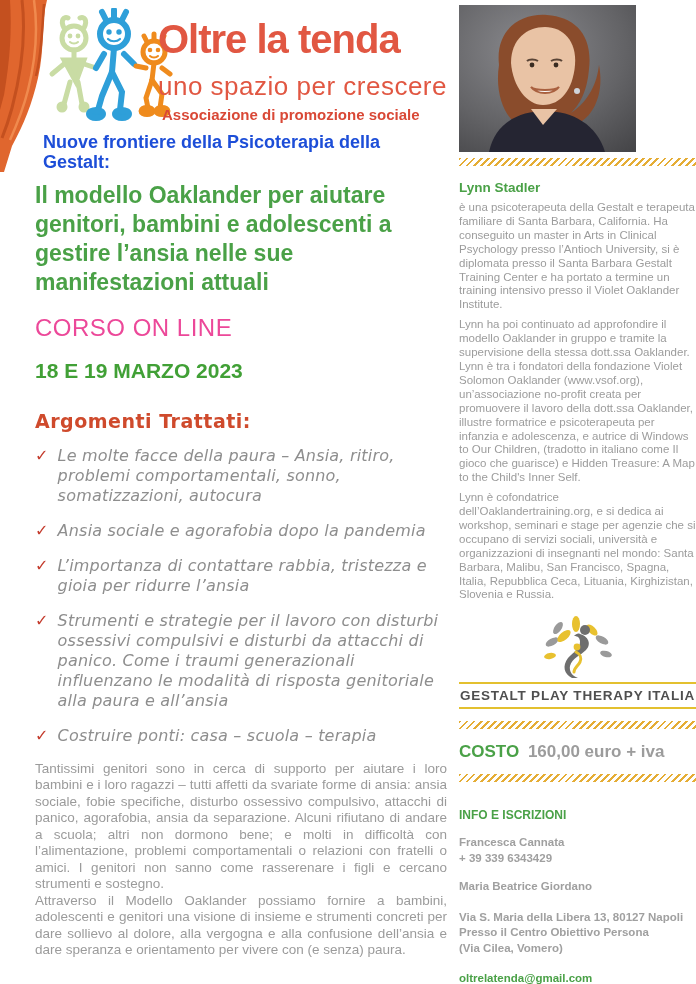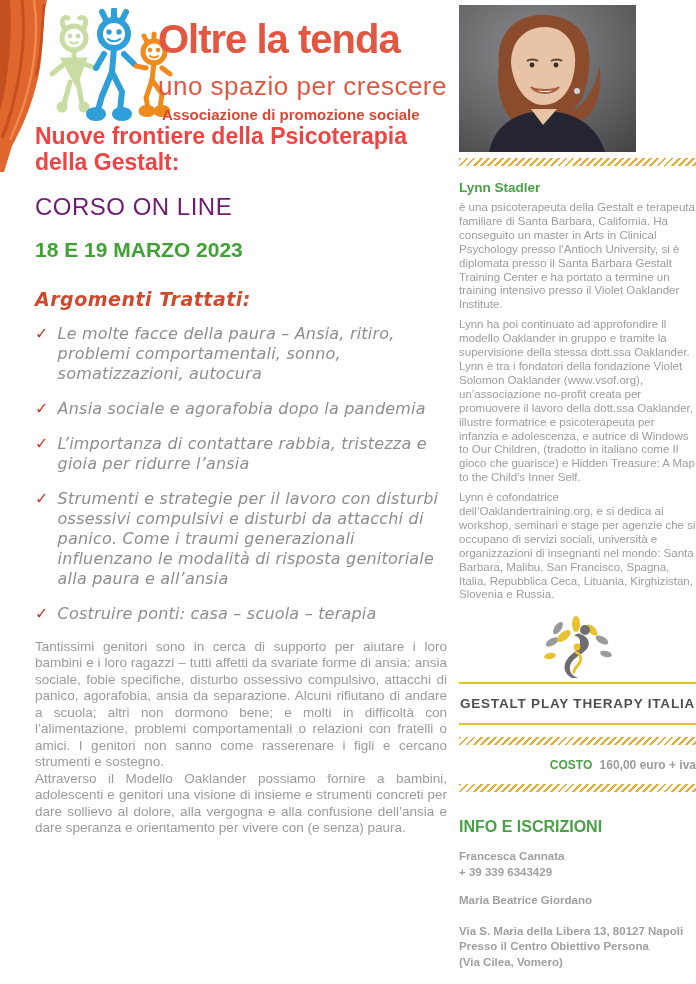"Nuove frontiere della Psicoterapia della" .h-green { color: #ef4444 -> #1d4ed8; font-size: 23px -> 18px; margin: 0 -> 8px }
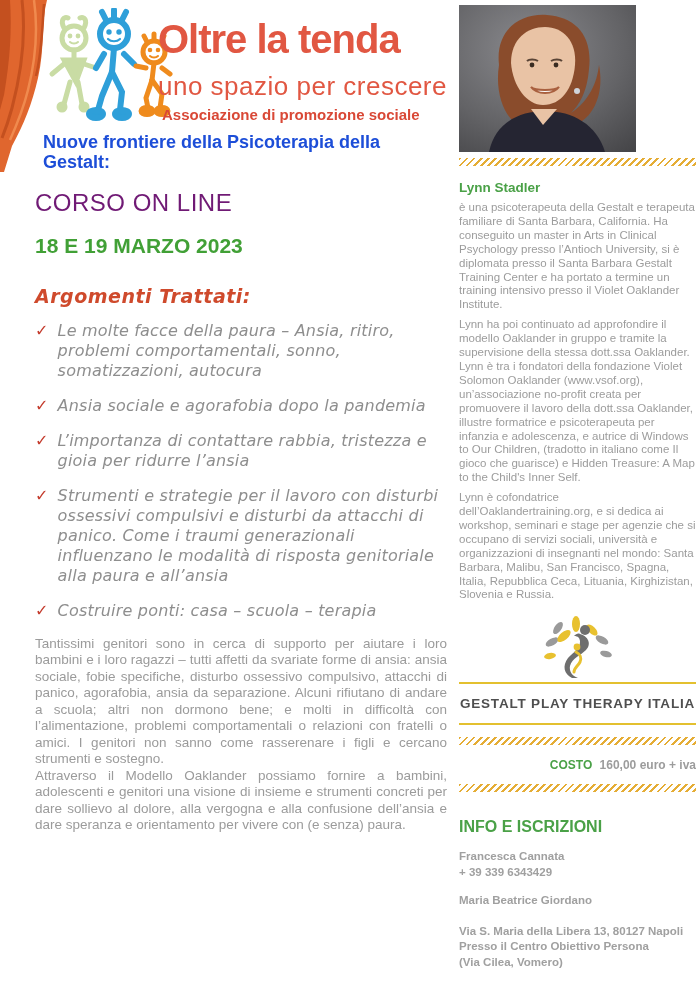"Il modello Oaklander per aiutare" h2.h-green2 { html: none -> <h2>Il modello Oaklander per aiutare genitori, bambini e adolescenti a gestire l’ansia nelle sue manifestazioni attuali</h2> }
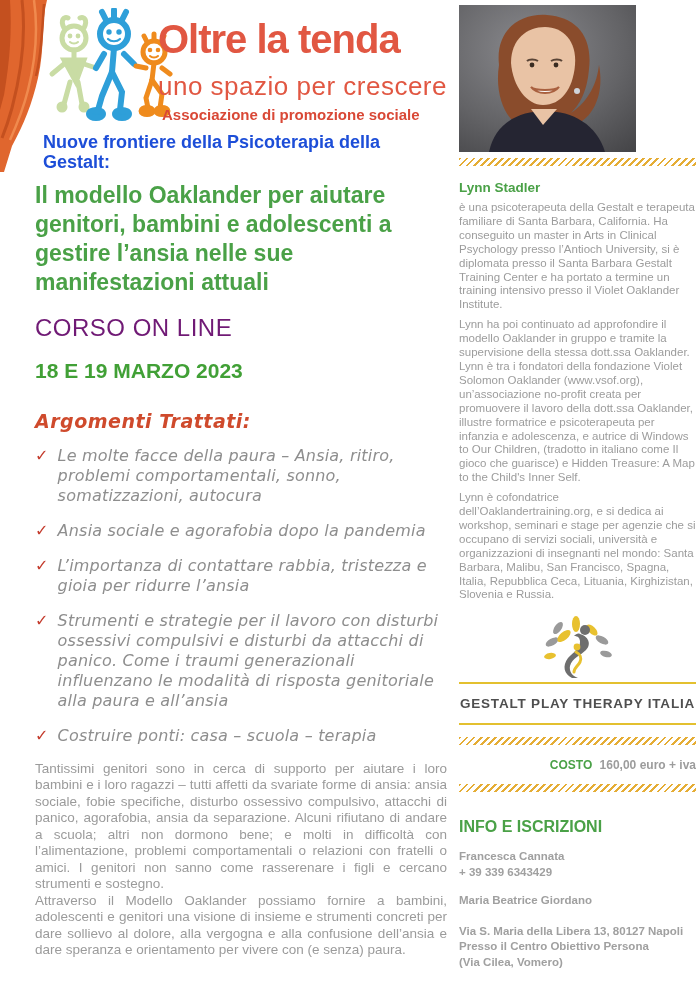"CORSO ON LINE" .corso { color: #701a75 -> #ec4899 }
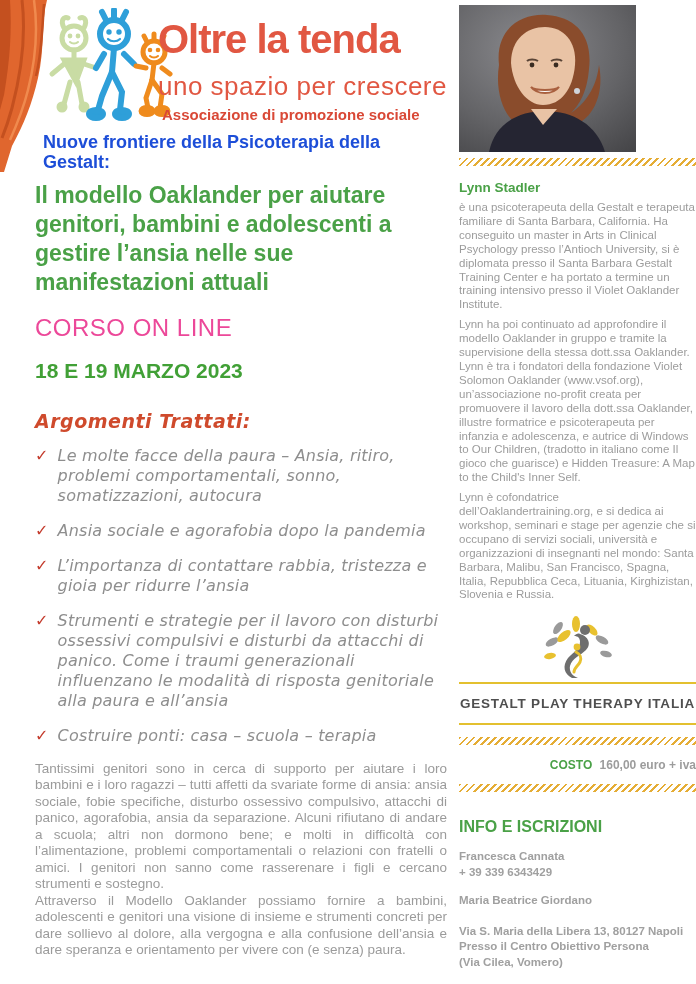"Argomenti Trattati:" .argomenti { font-style: italic -> none }
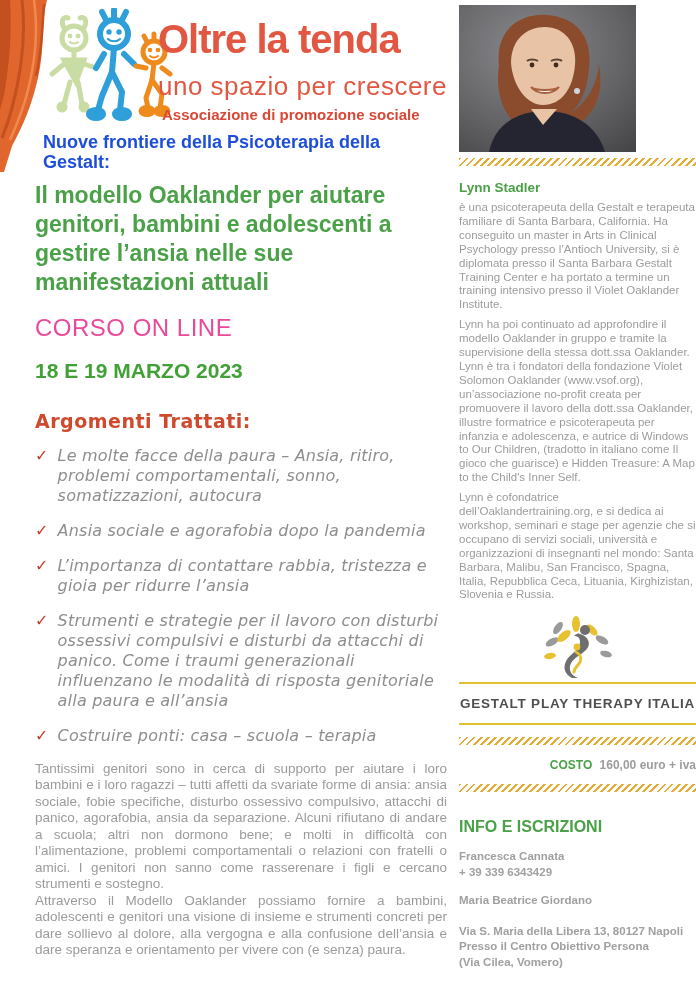"GESTALT PLAY THERAPY ITALIA" .gpti-label { padding: 12px 0 -> 4px 0 }
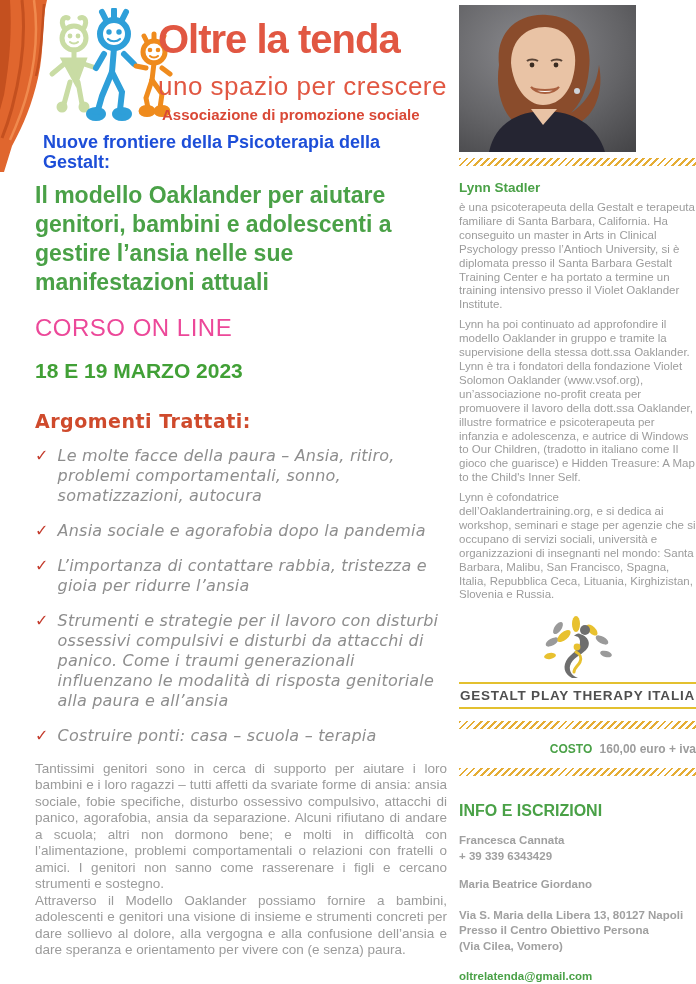"COSTO 160,00 euro + iva" .costo-row { font-size: 12px -> 17px; text-align: right -> none }
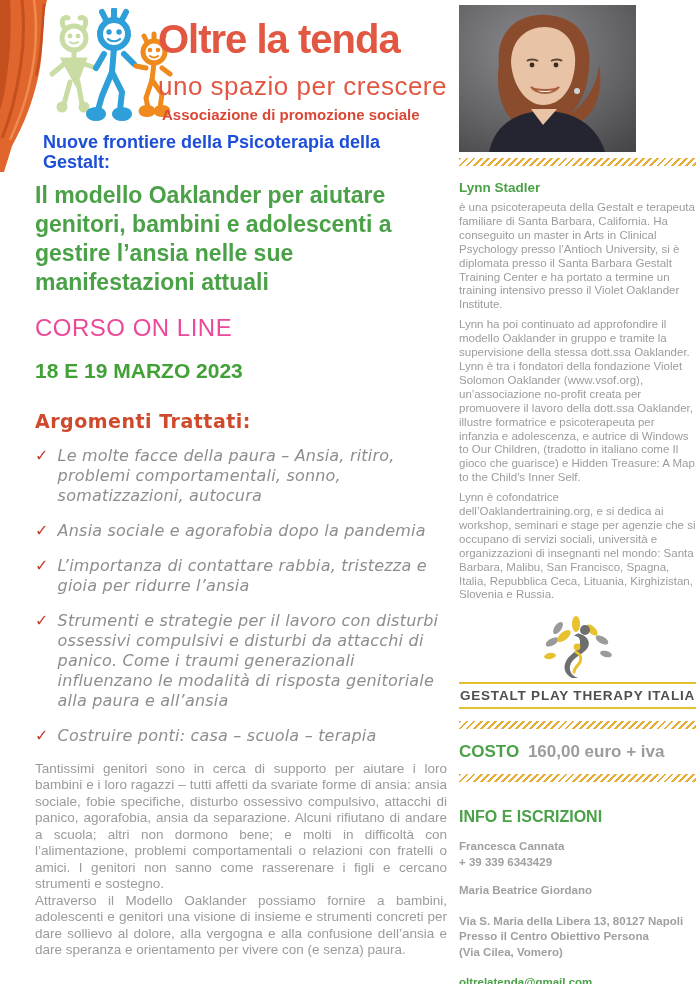"INFO E ISCRIZIONI" .info-h { font-size: 16px -> 12px }
